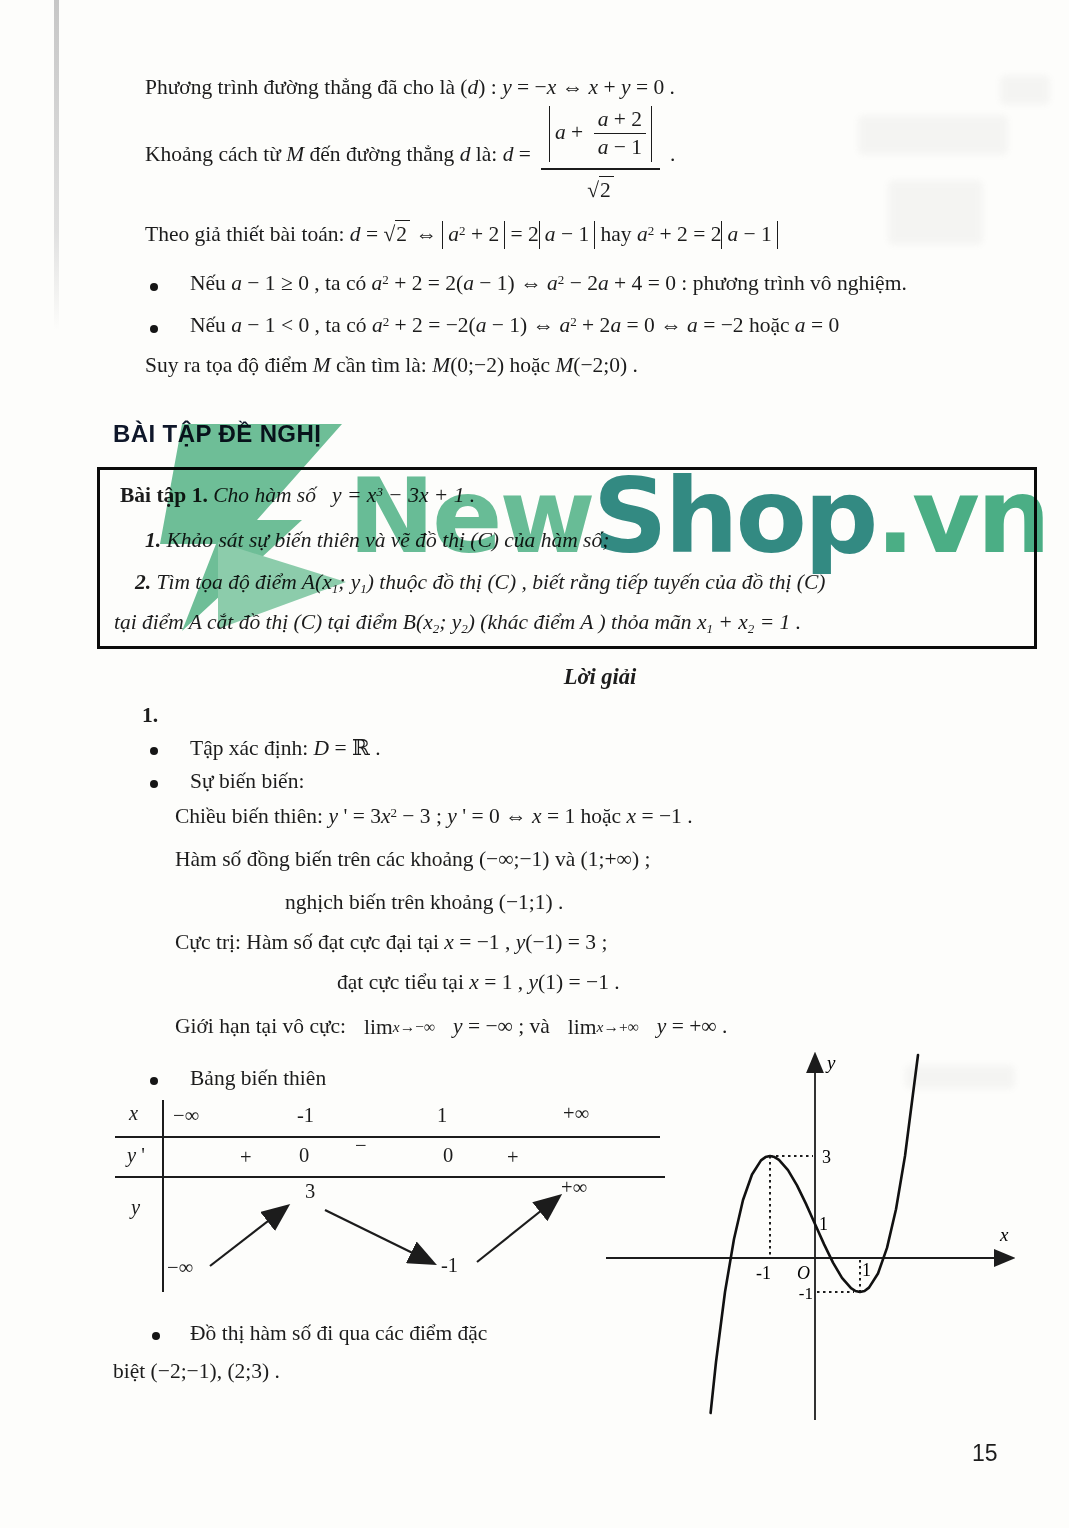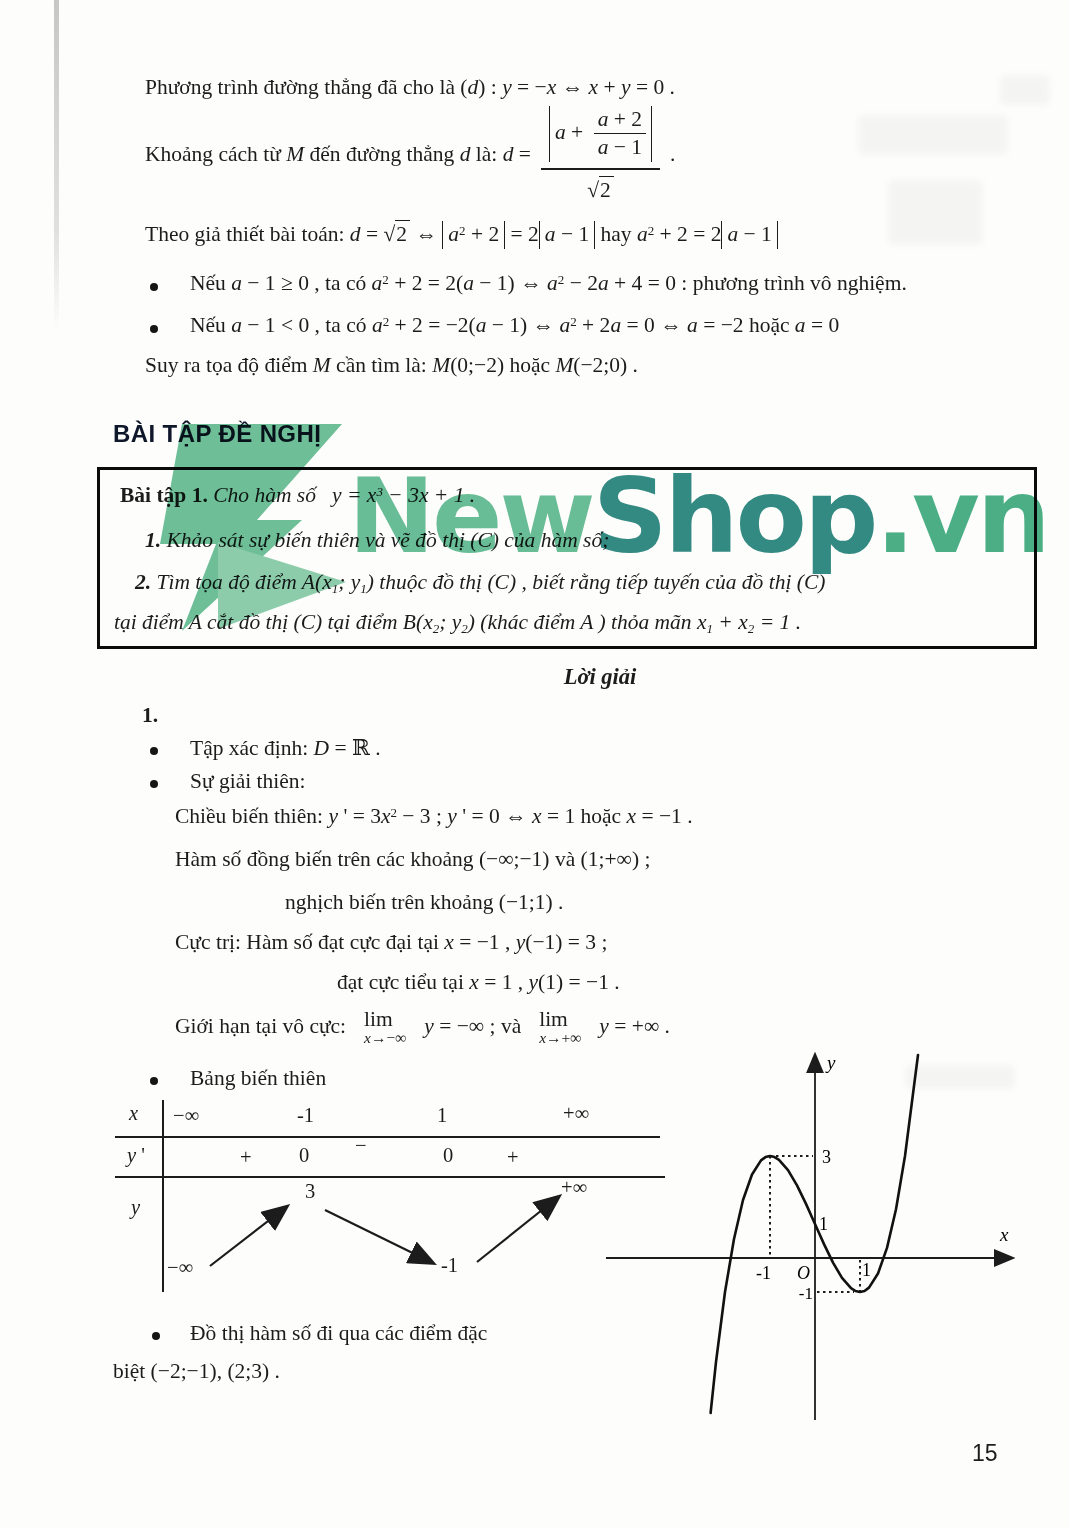"Sự giải thiên:" div.line { text: giải thiên -> biến biến }
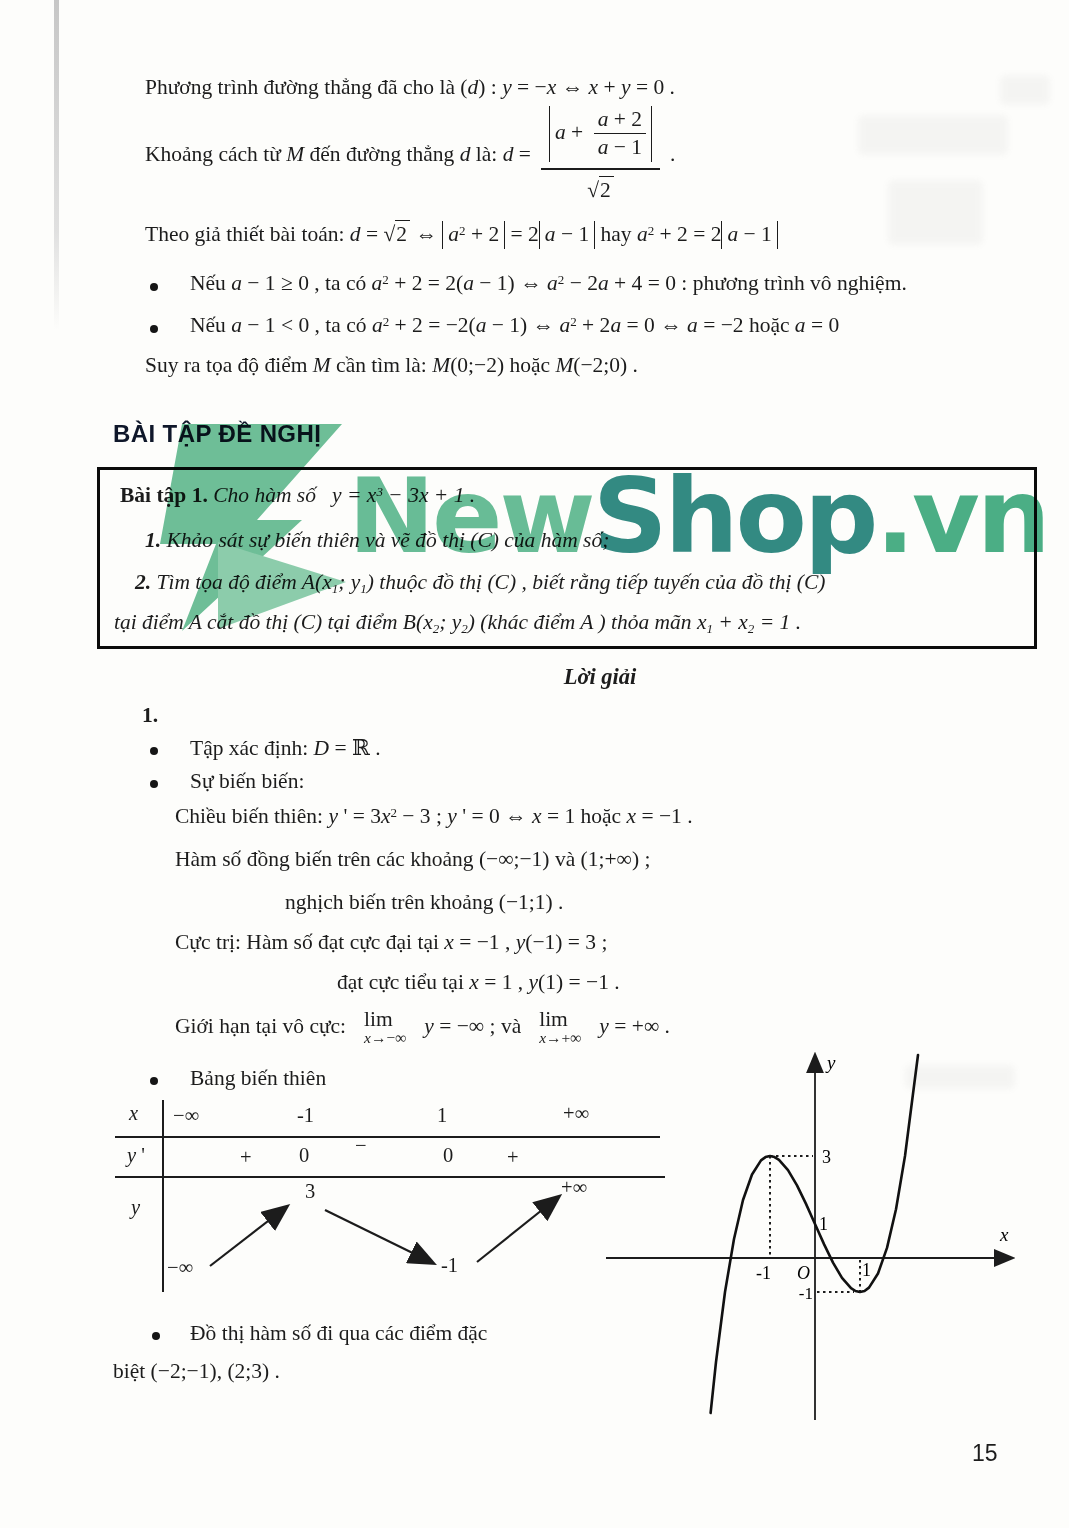"lim" .lim { align-items: none -> center; flex-direction: column -> row }
